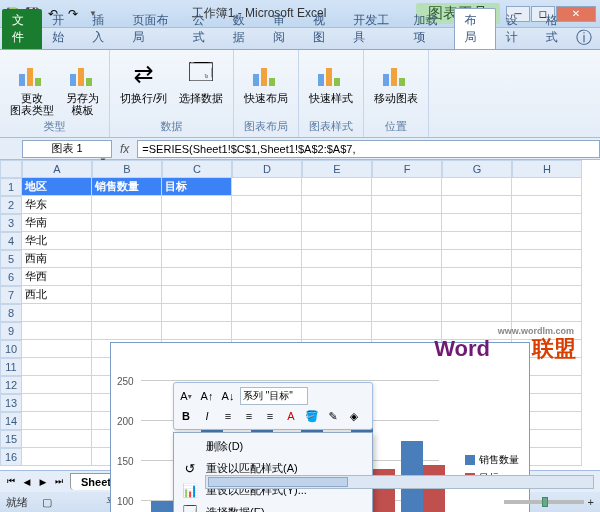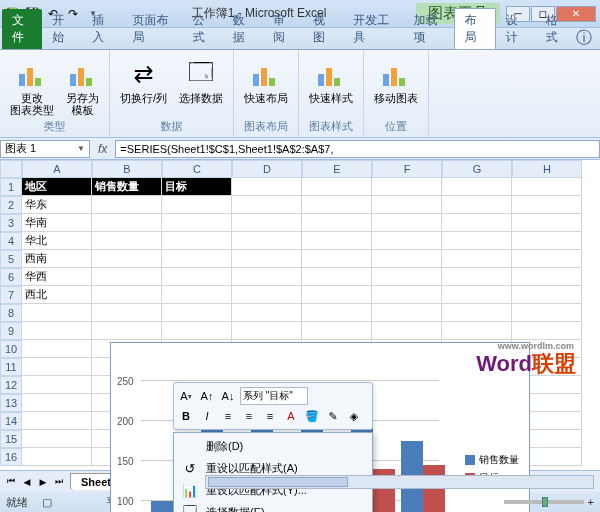"图表 1" .namebox { flex-direction: none -> column; margin-left: none -> 22px }
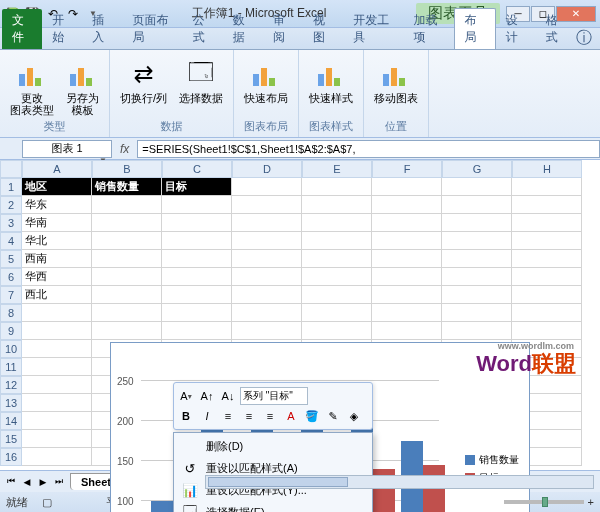"地区" .cell.header-cell { background: #000000 -> #3b82f6 }
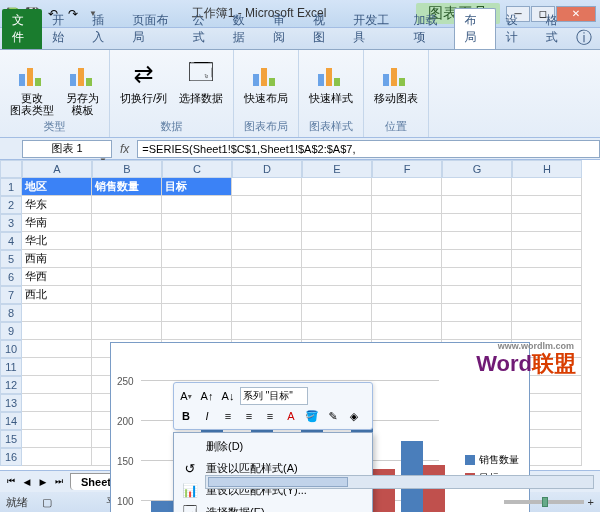"www.wordlm.com" .watermark { top: 189px -> 174px }
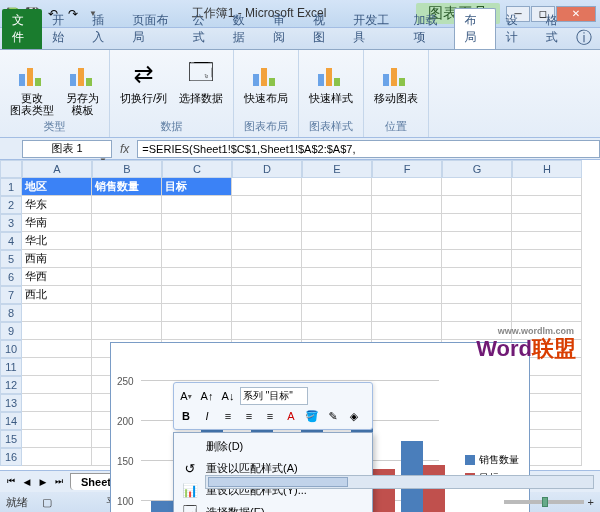"联盟" .wm-red { padding-left: none -> 42px }
